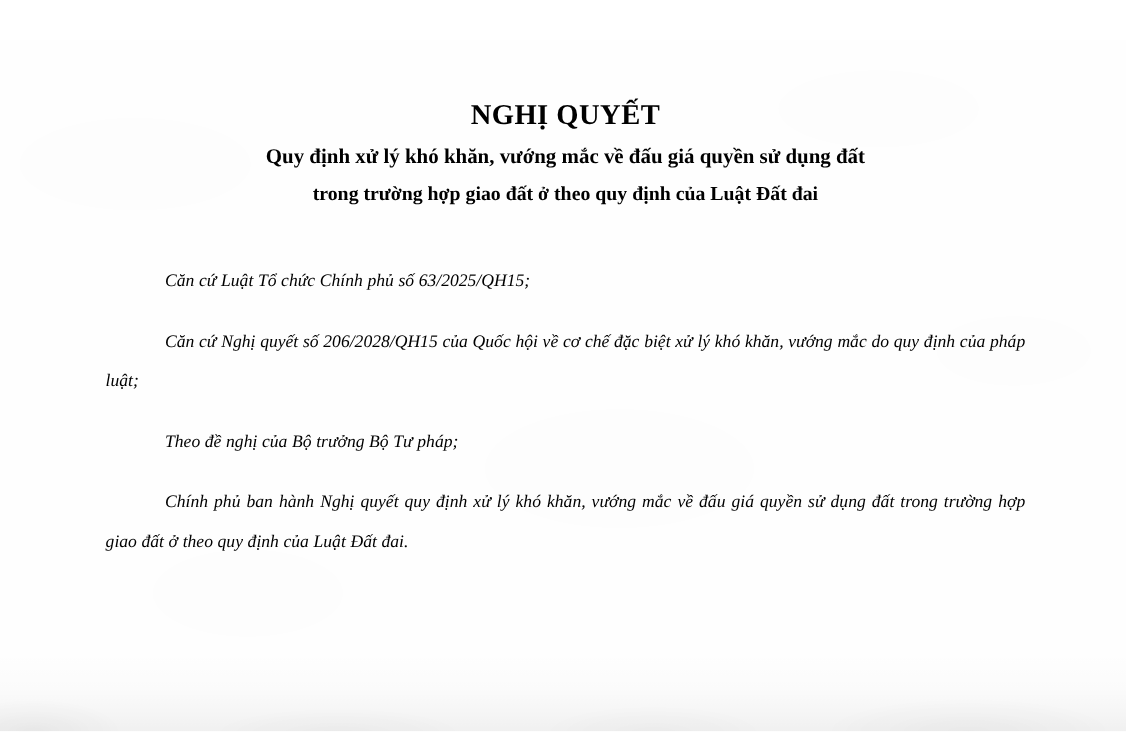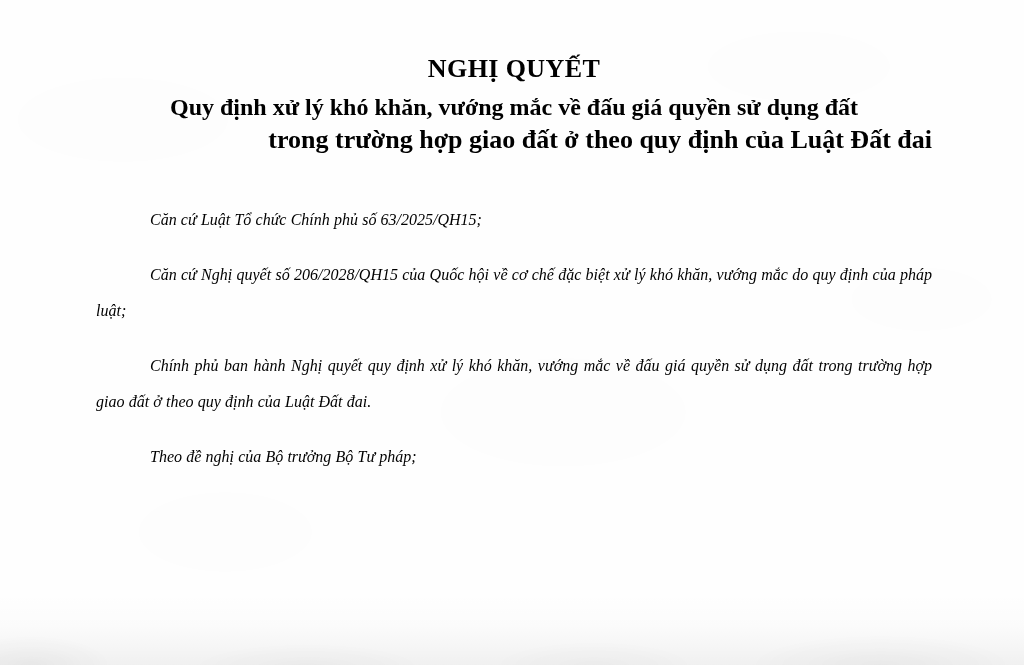"NGHỊ QUYẾT" .page { margin-top: none -> 36px }
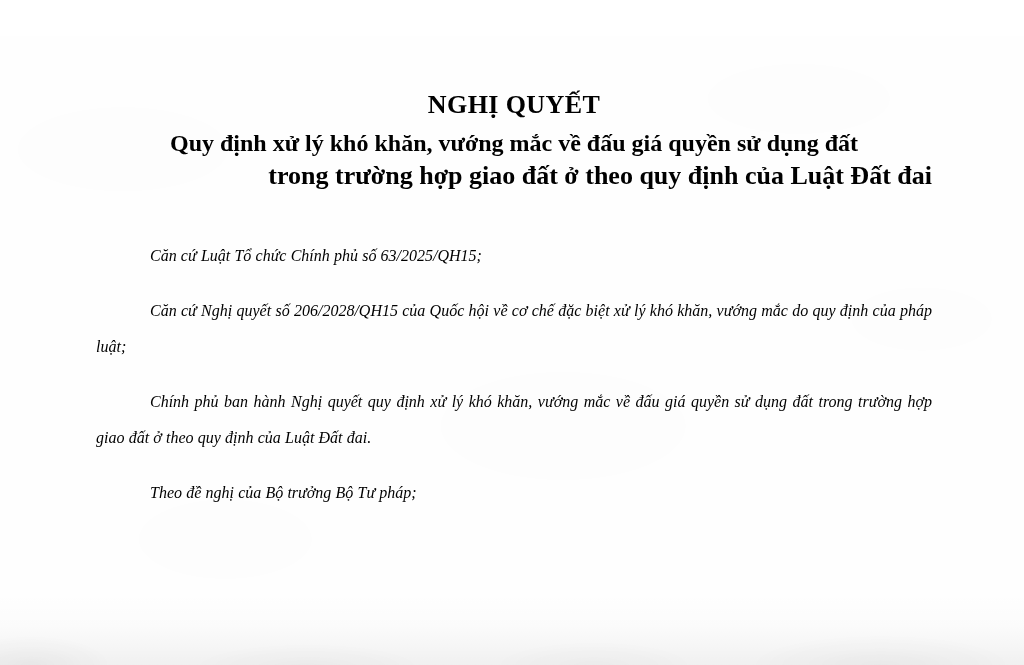"Quy định xử lý khó" .title-sub { font-size: 24px -> 19px }
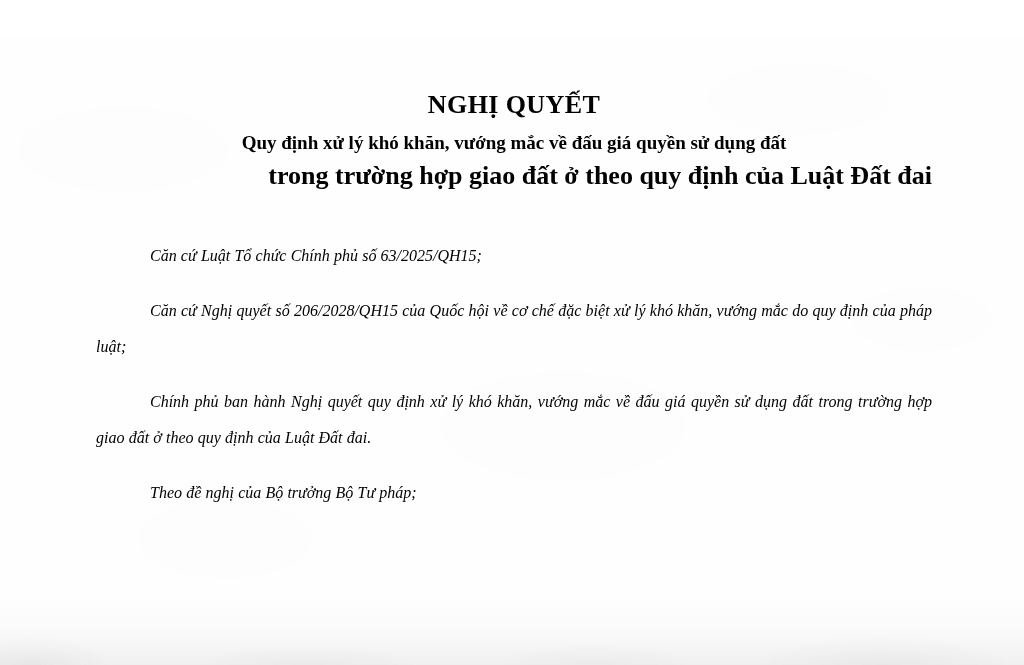"trong trường hợp giao đất" .title-sub-2 { font-size: 26px -> 18px; text-align: right -> none }
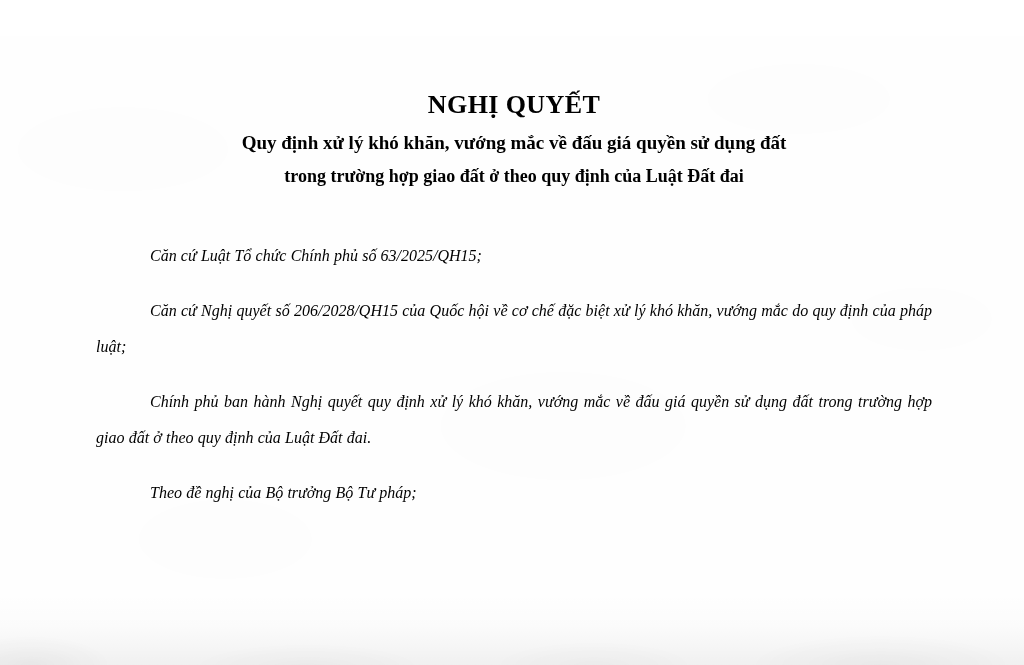"Chính phủ ban hành Nghị" p.para { order: before "Theo đề nghị của Bộ" -> after "Theo đề nghị của Bộ" }
